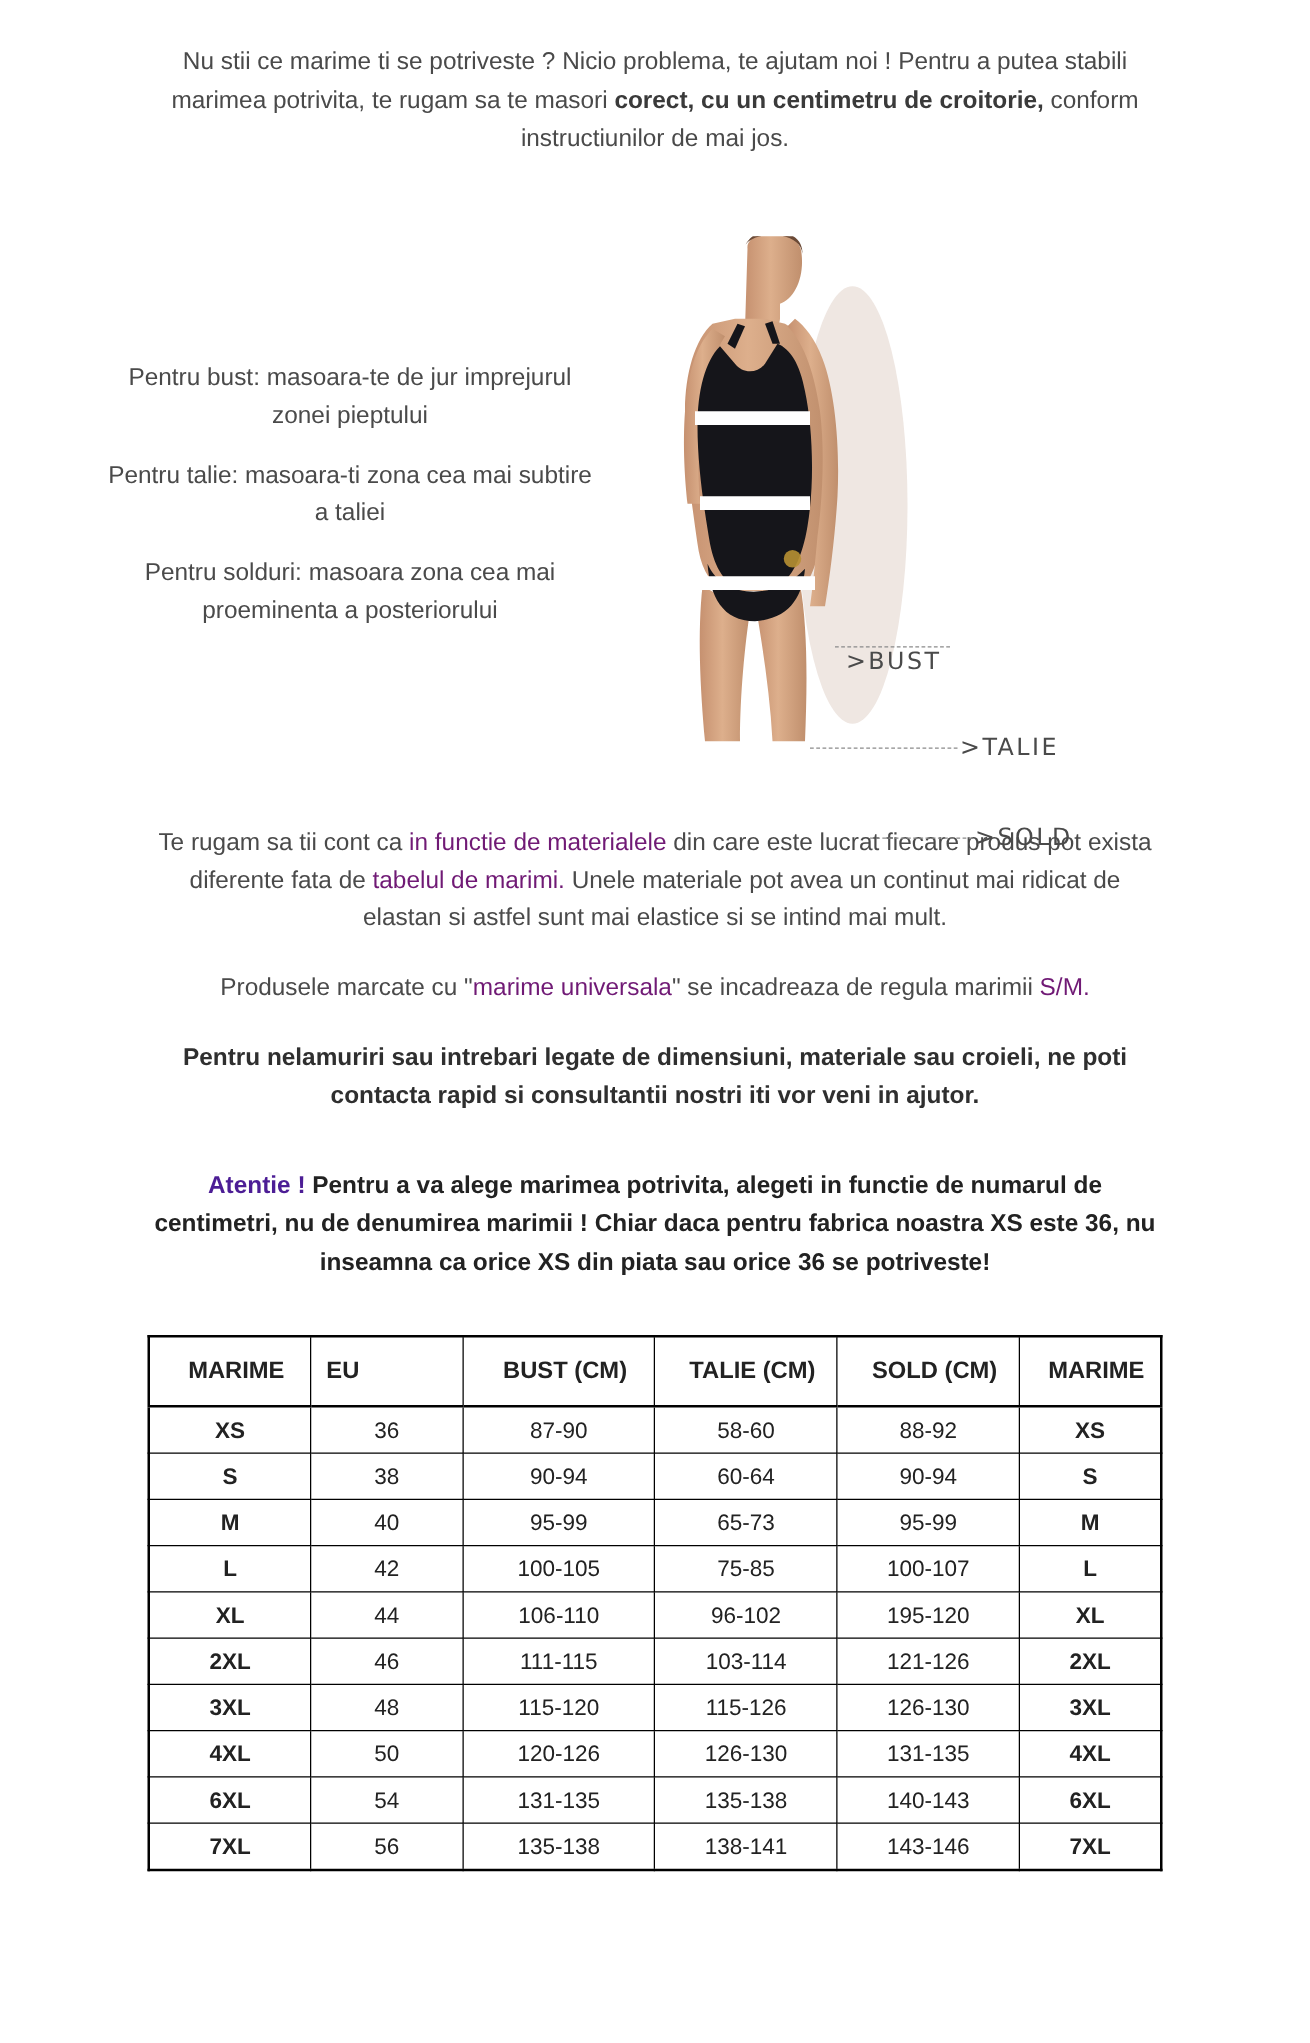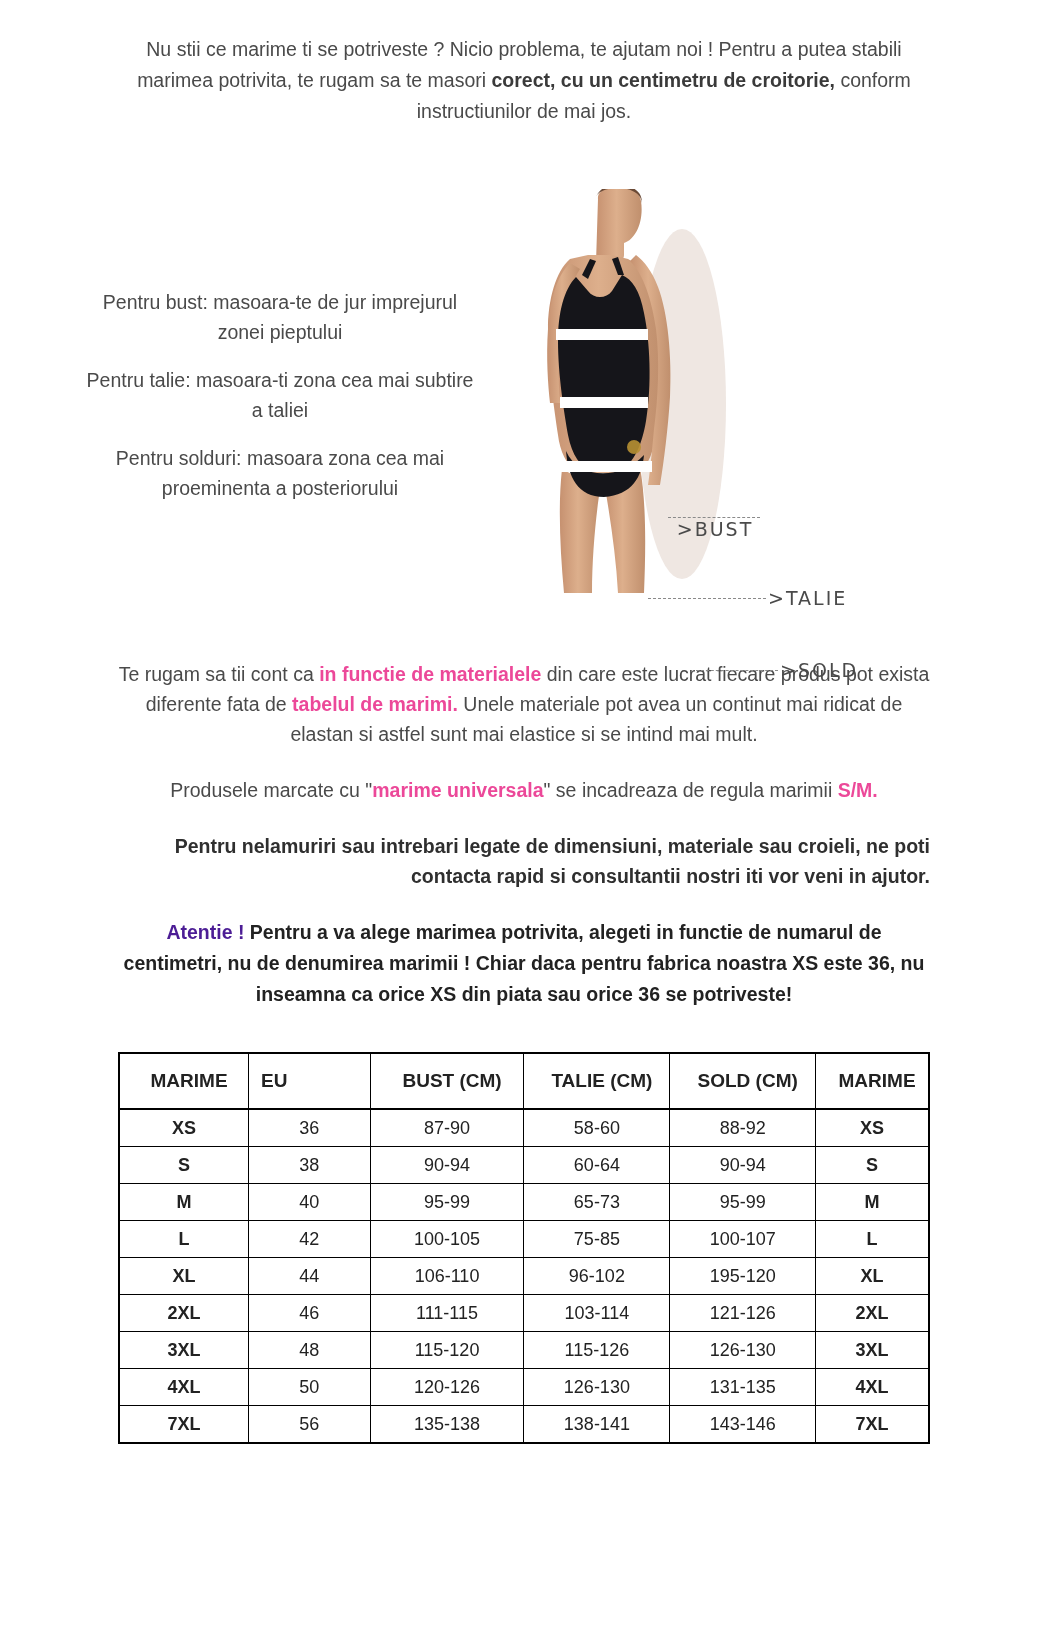"in functie de materialele" .notes b { color: #ec4899 -> #701a75; font-weight: bold -> normal }
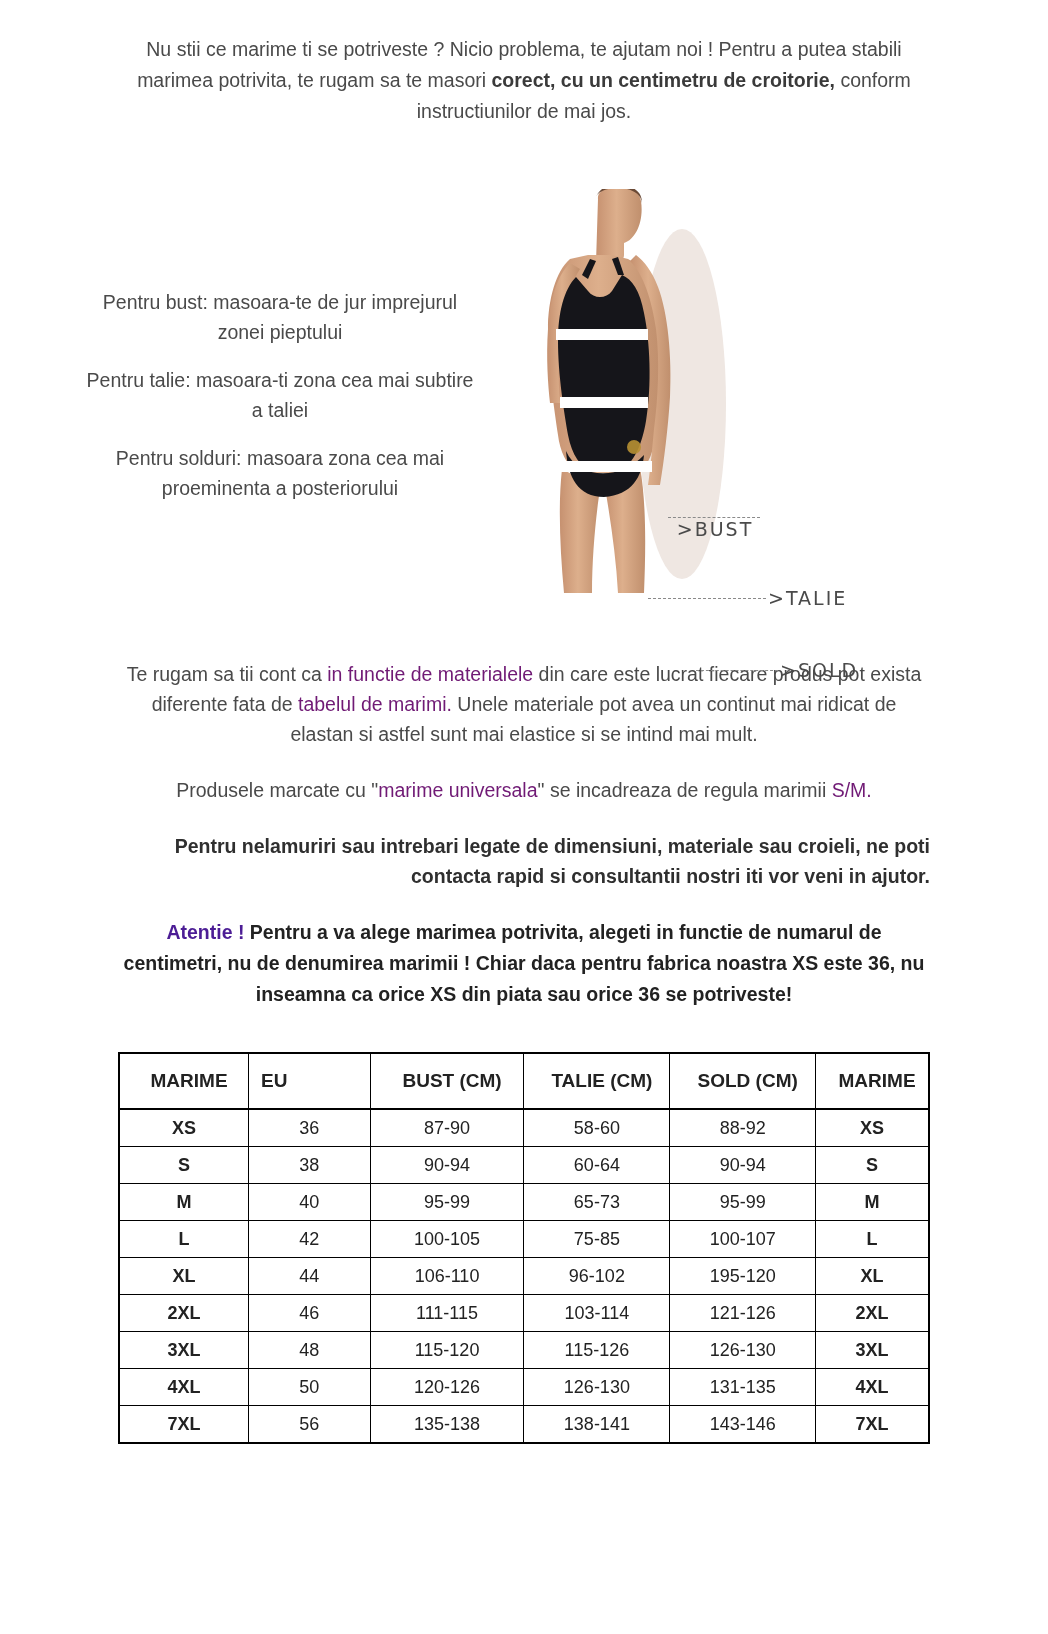"Pentru nelamuriri sau intrebari legate" .notes .bold-block { margin-bottom: 26px -> 42px; text-align: right -> none }
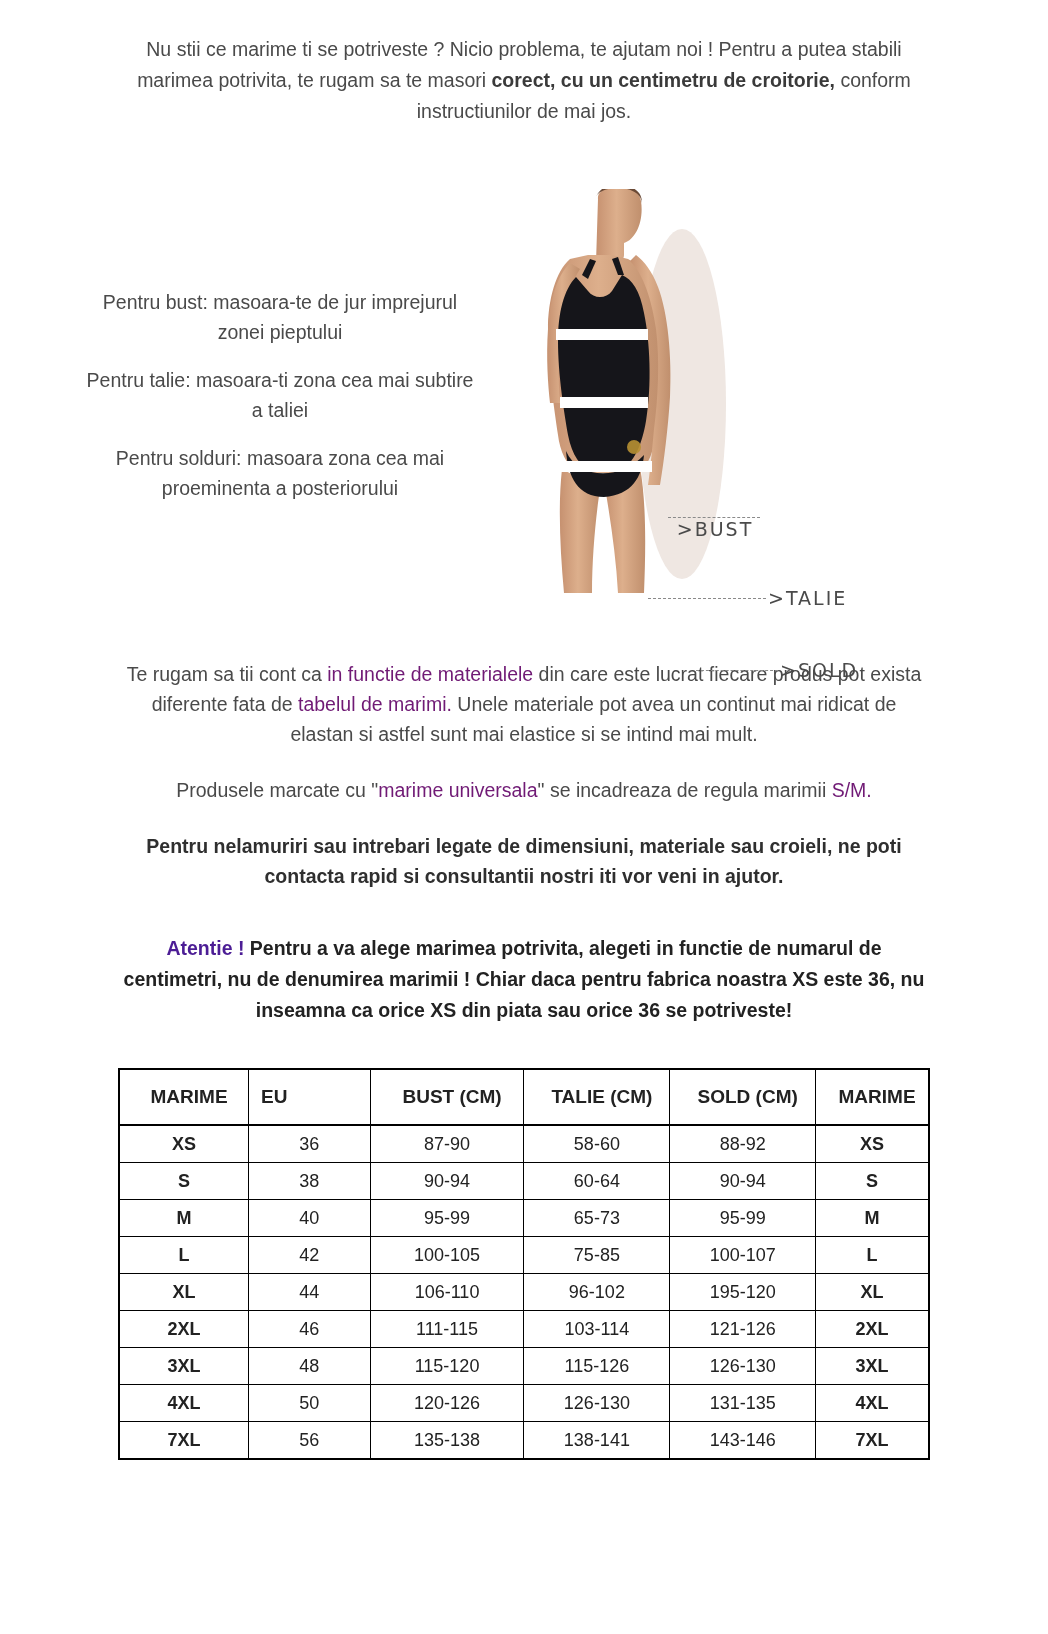"6XL" tr { html: none -> <tr> <td>6XL</td> <td>54</td> <td>131-135</td> <td>135-138</td> <td>140-143</td> <td>6XL</td> </tr> }
